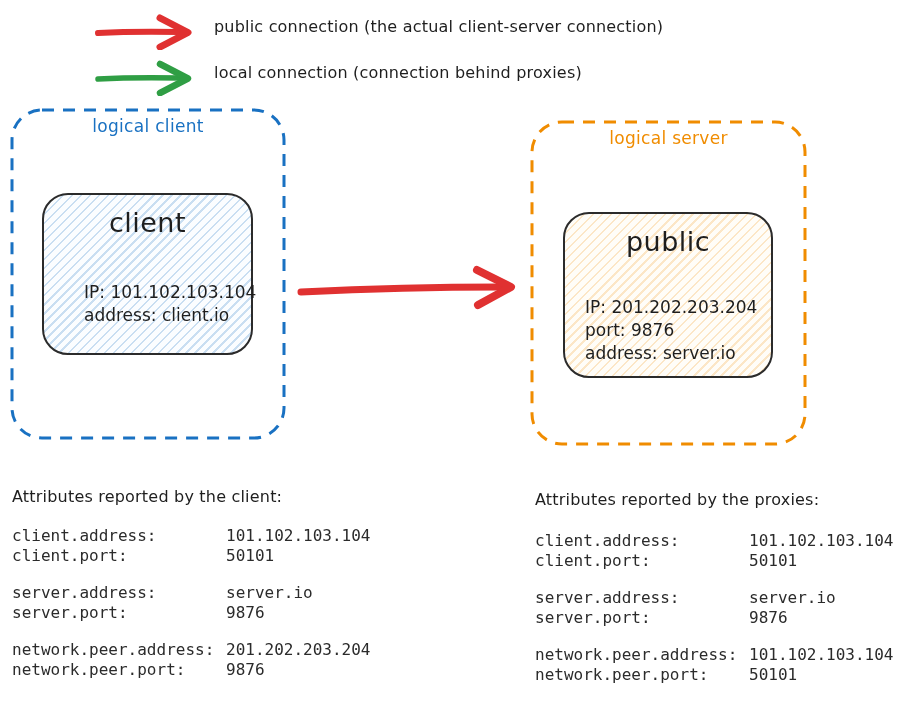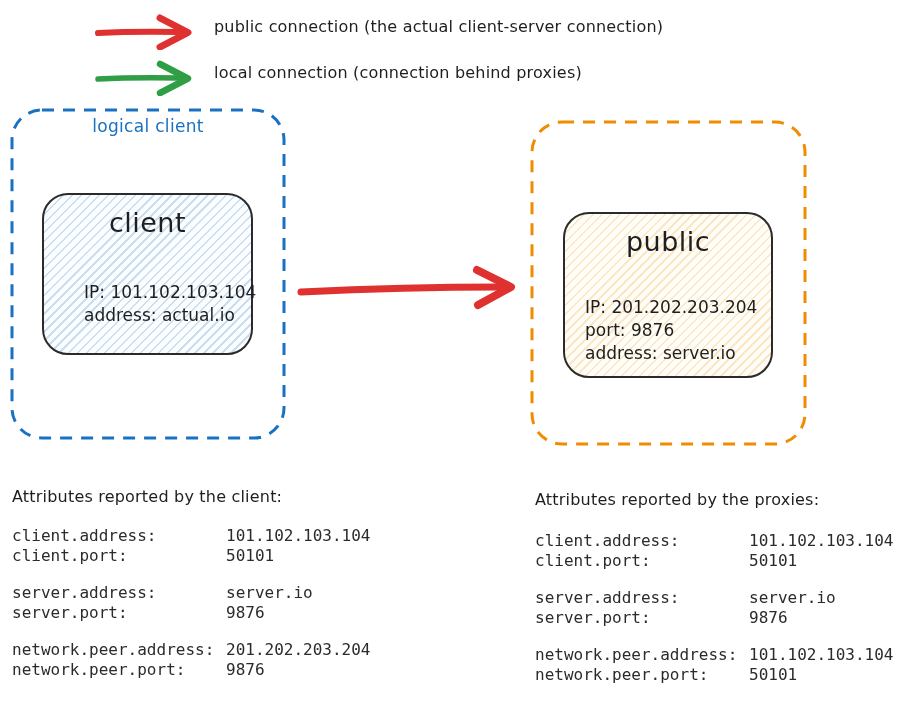"logical server" div.group-label { html: none -> <div>logical server</div> }
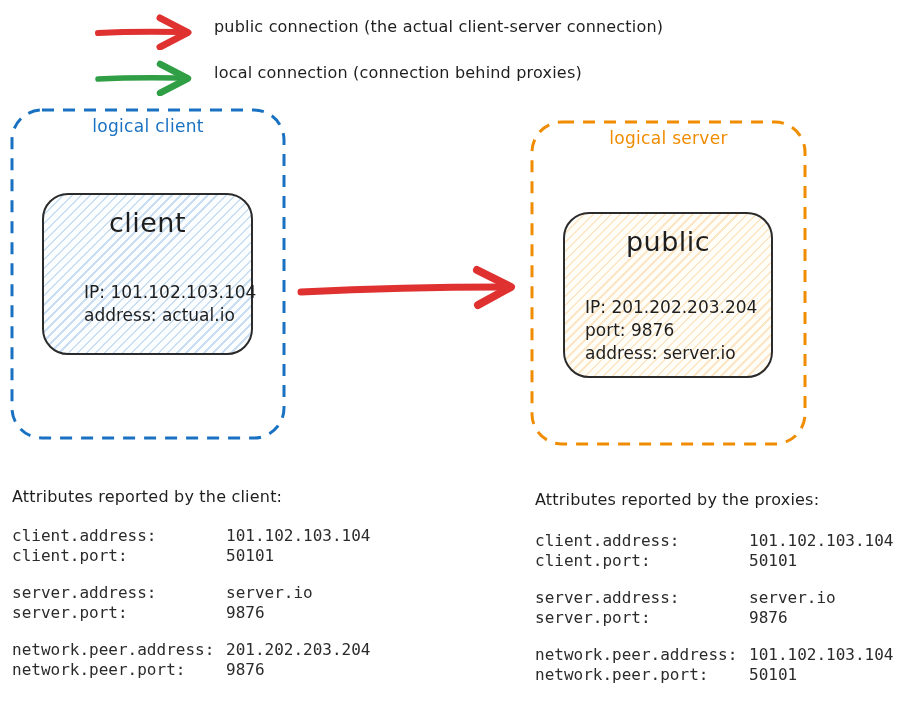"address: actual.io" div { text: actual.io -> client.io }
